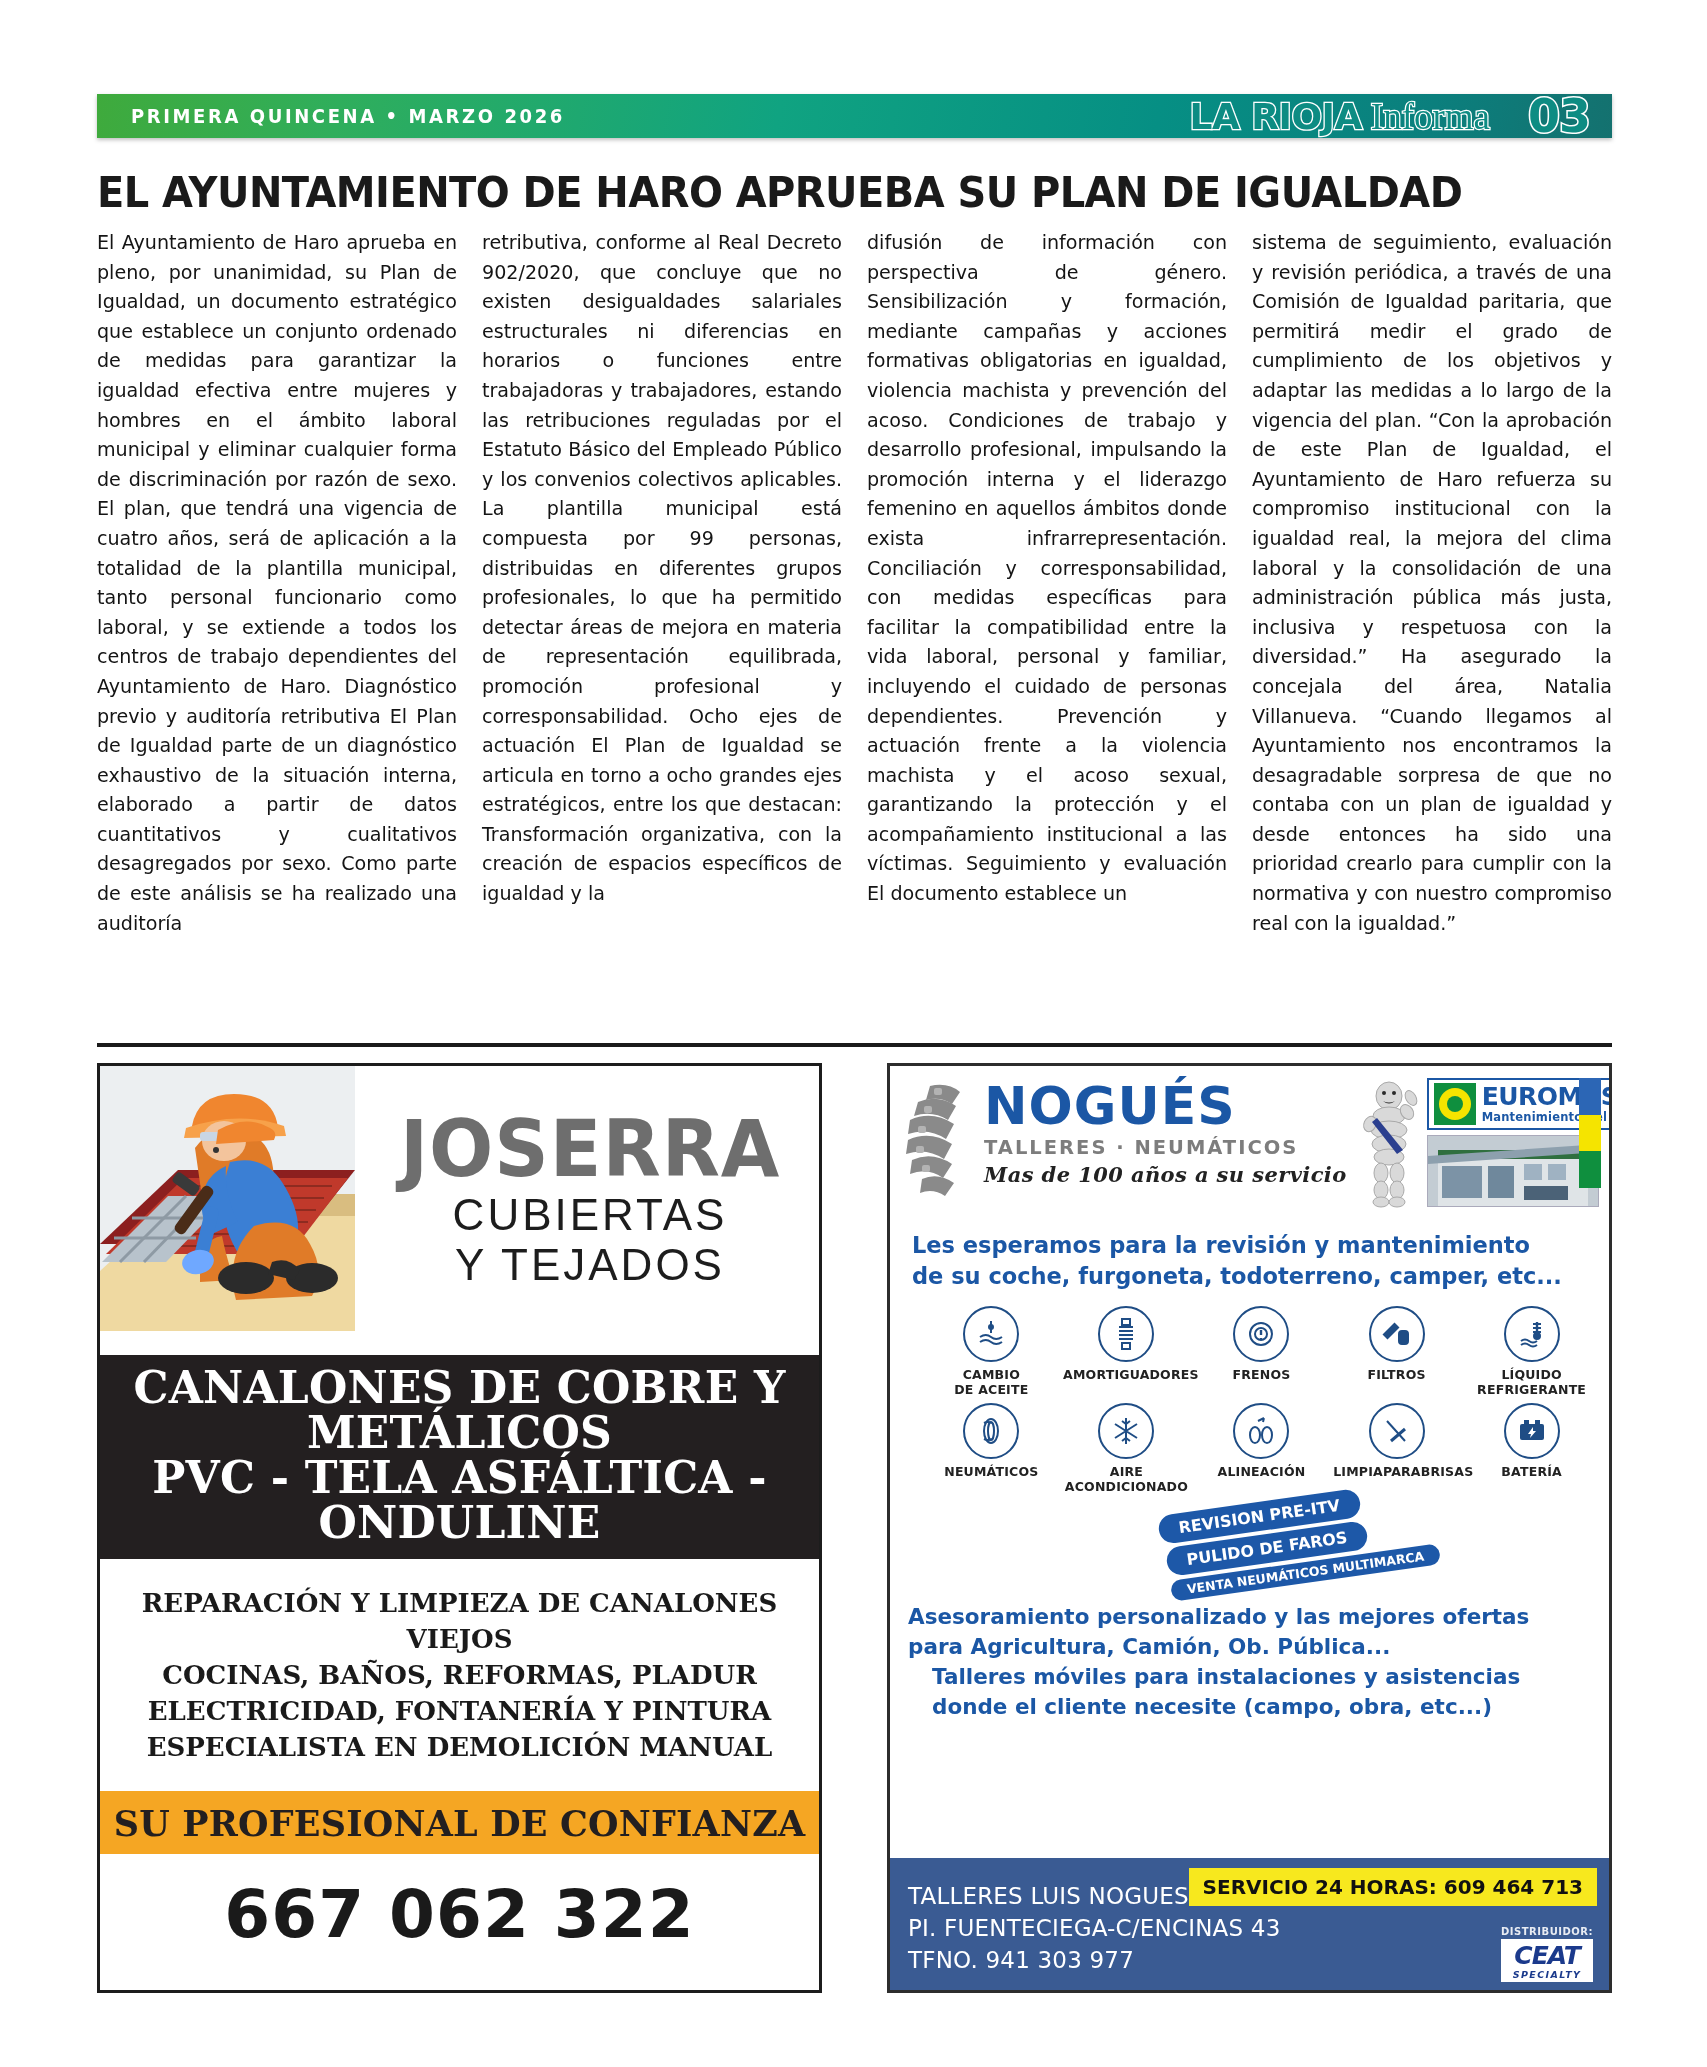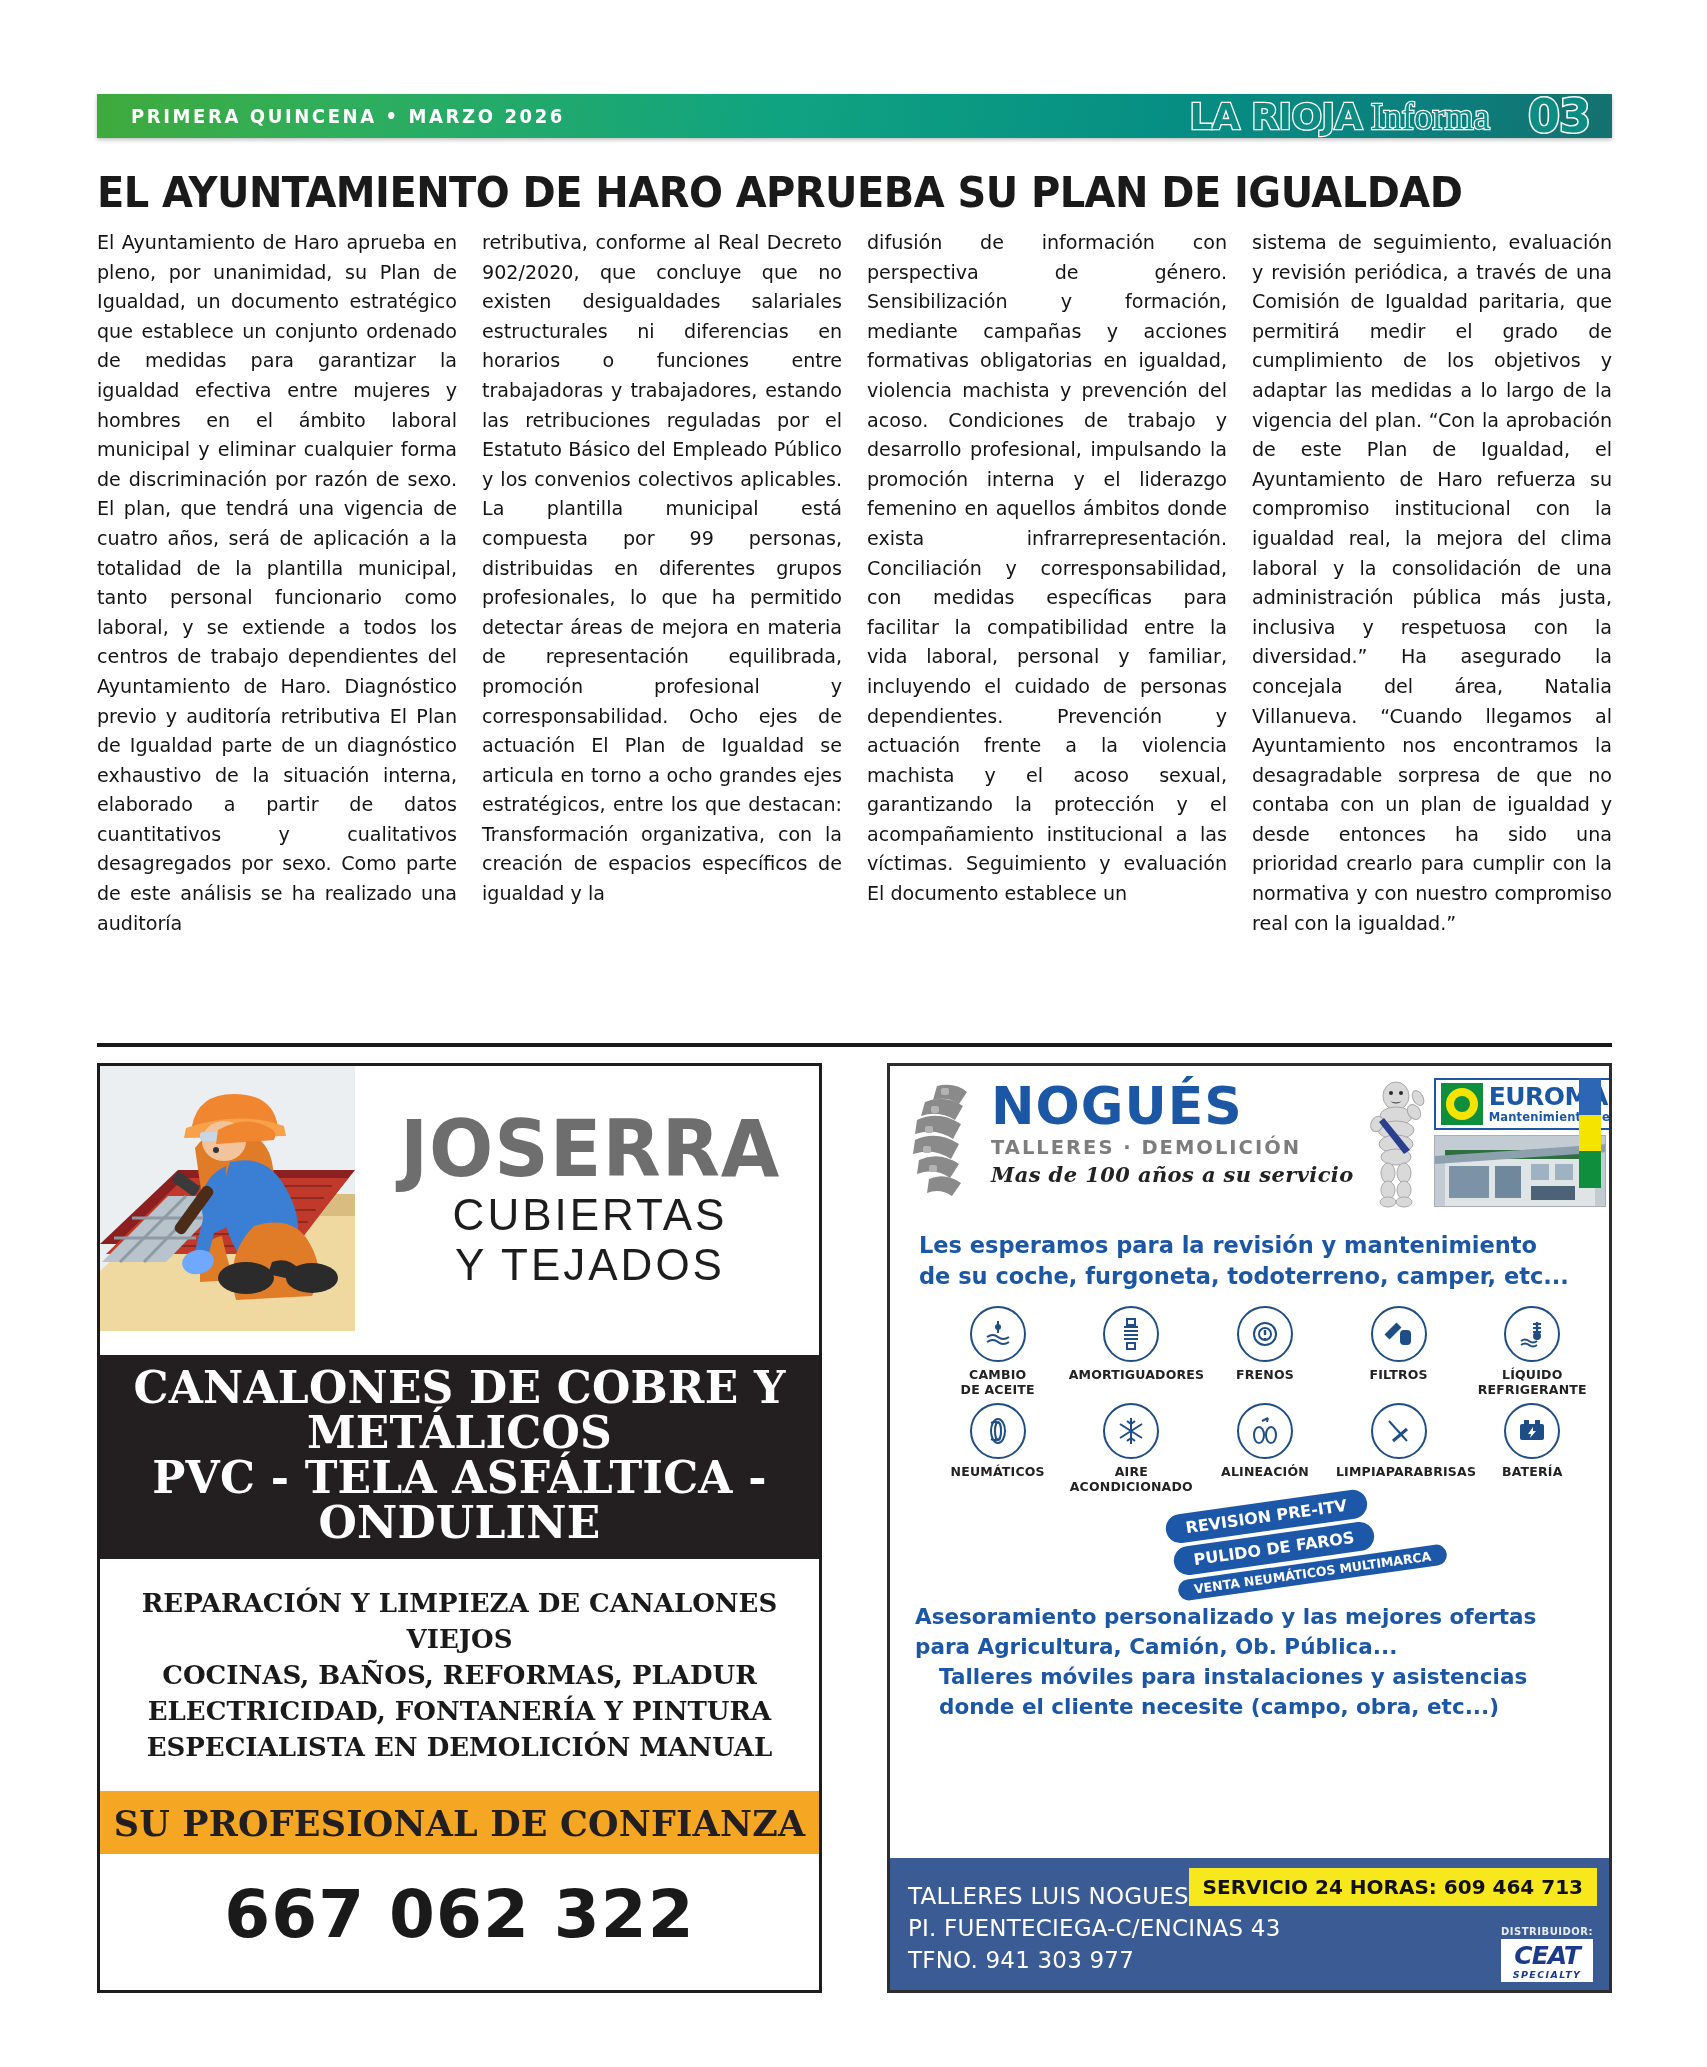"NOGUÉS" .ad-nogues { padding-left: 7px -> none }
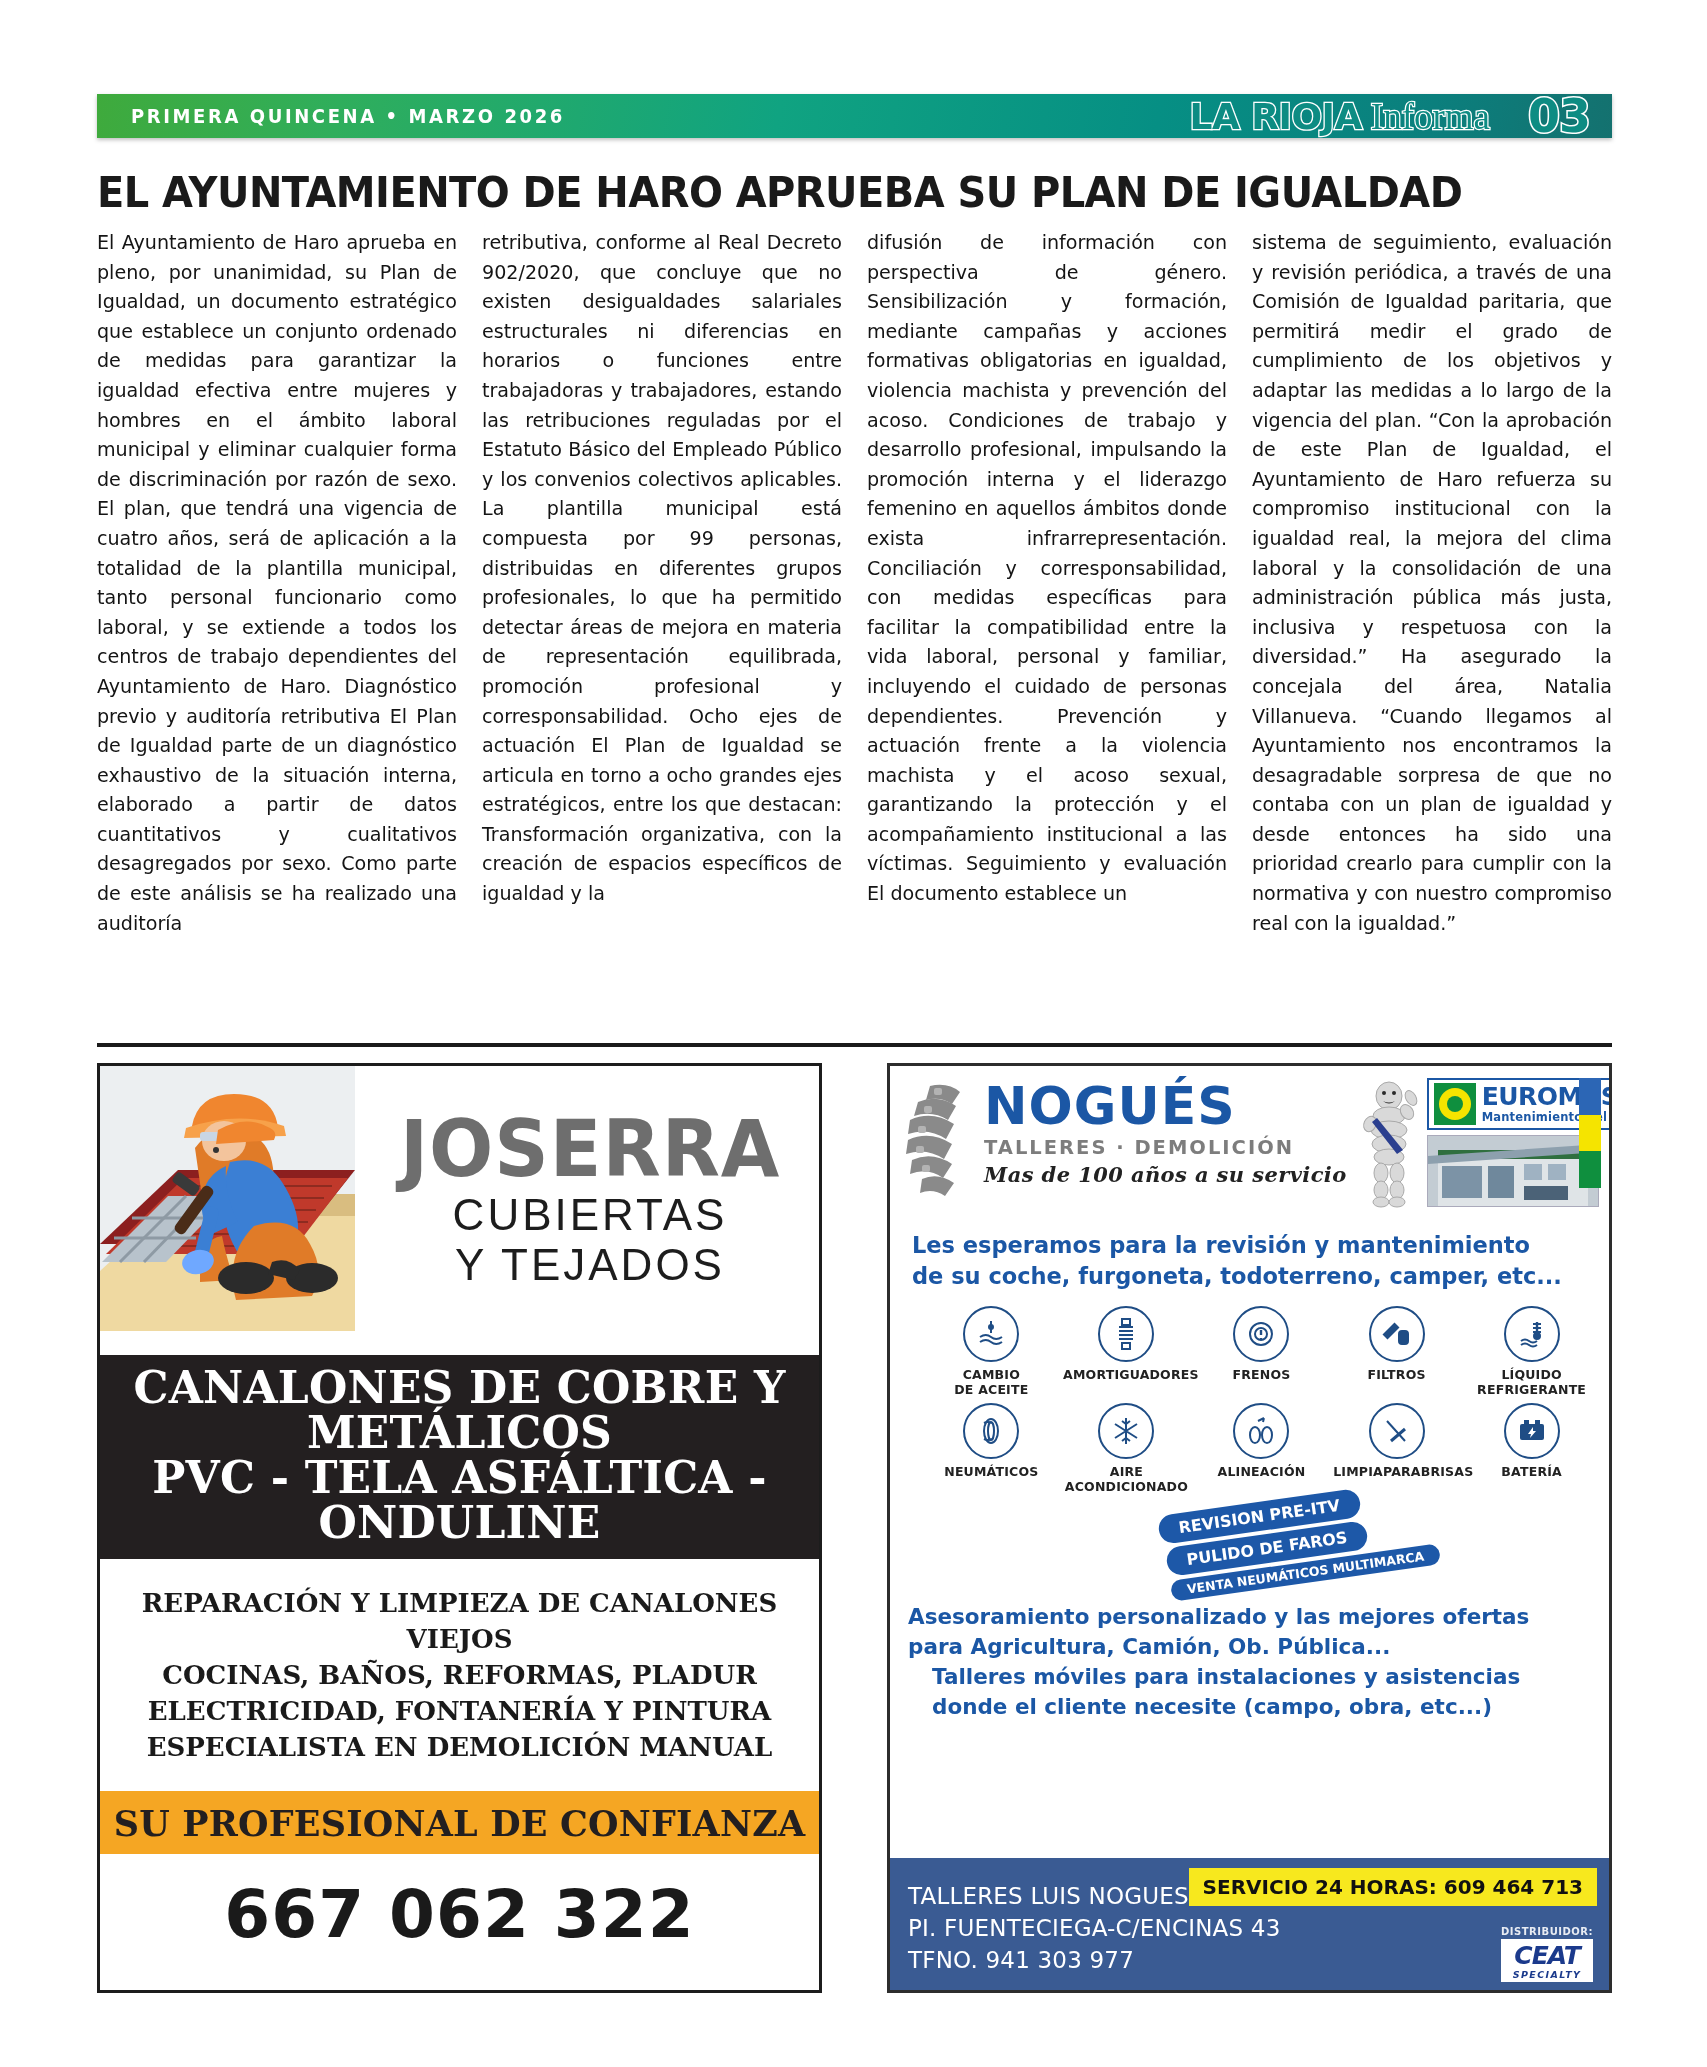"TALLERES · DEMOLICIÓN" div.ng-tag { text: DEMOLICIÓN -> NEUMÁTICOS }
